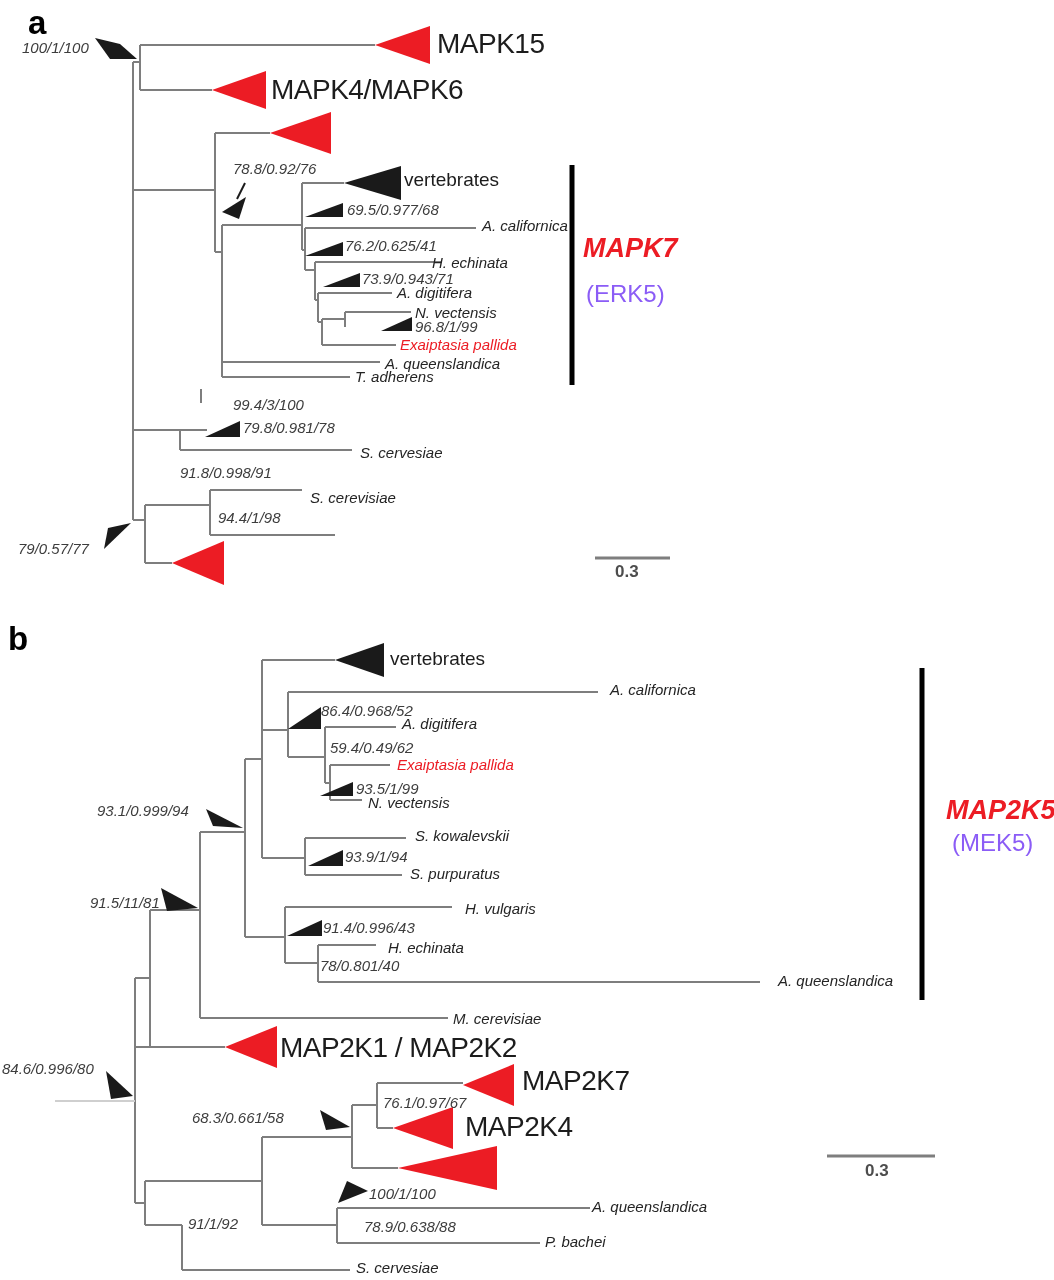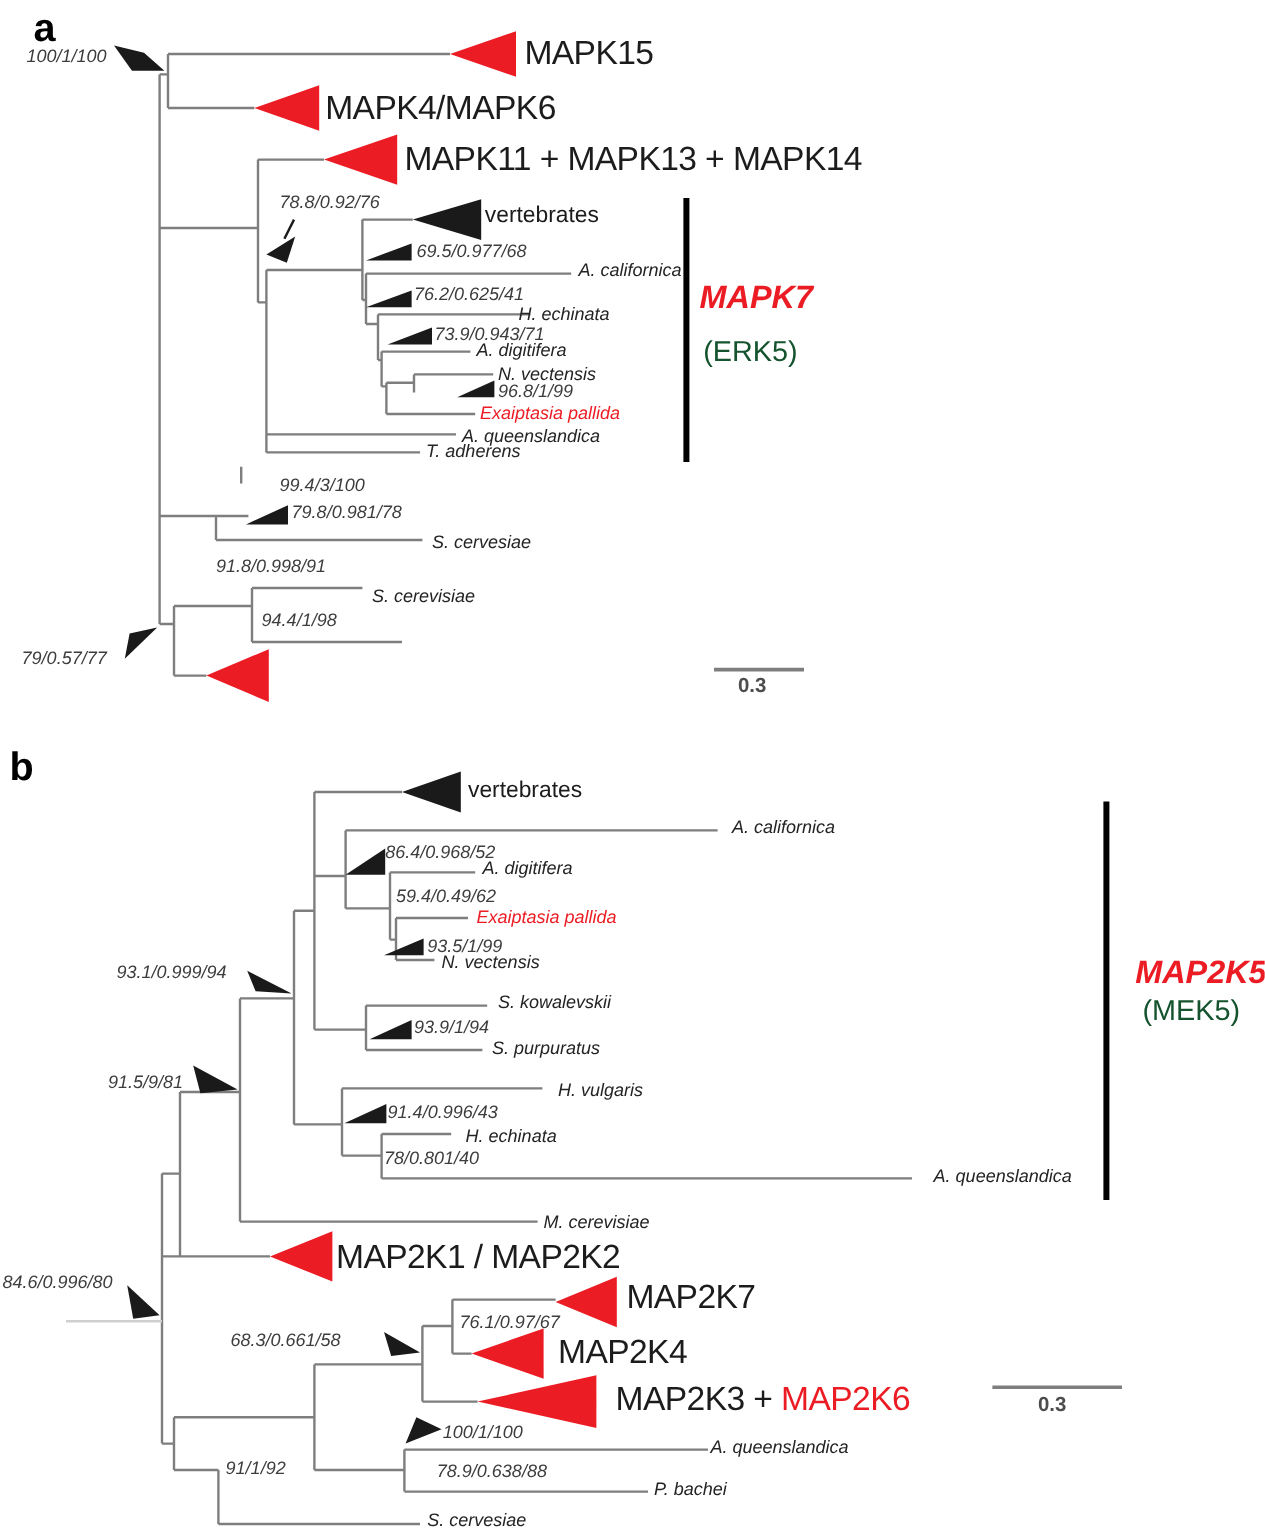"MAPK11 + MAPK13 + MAPK14" span.lbl { html: <span>MAPK11 + MAPK13 + MAPK14</span> -> none }
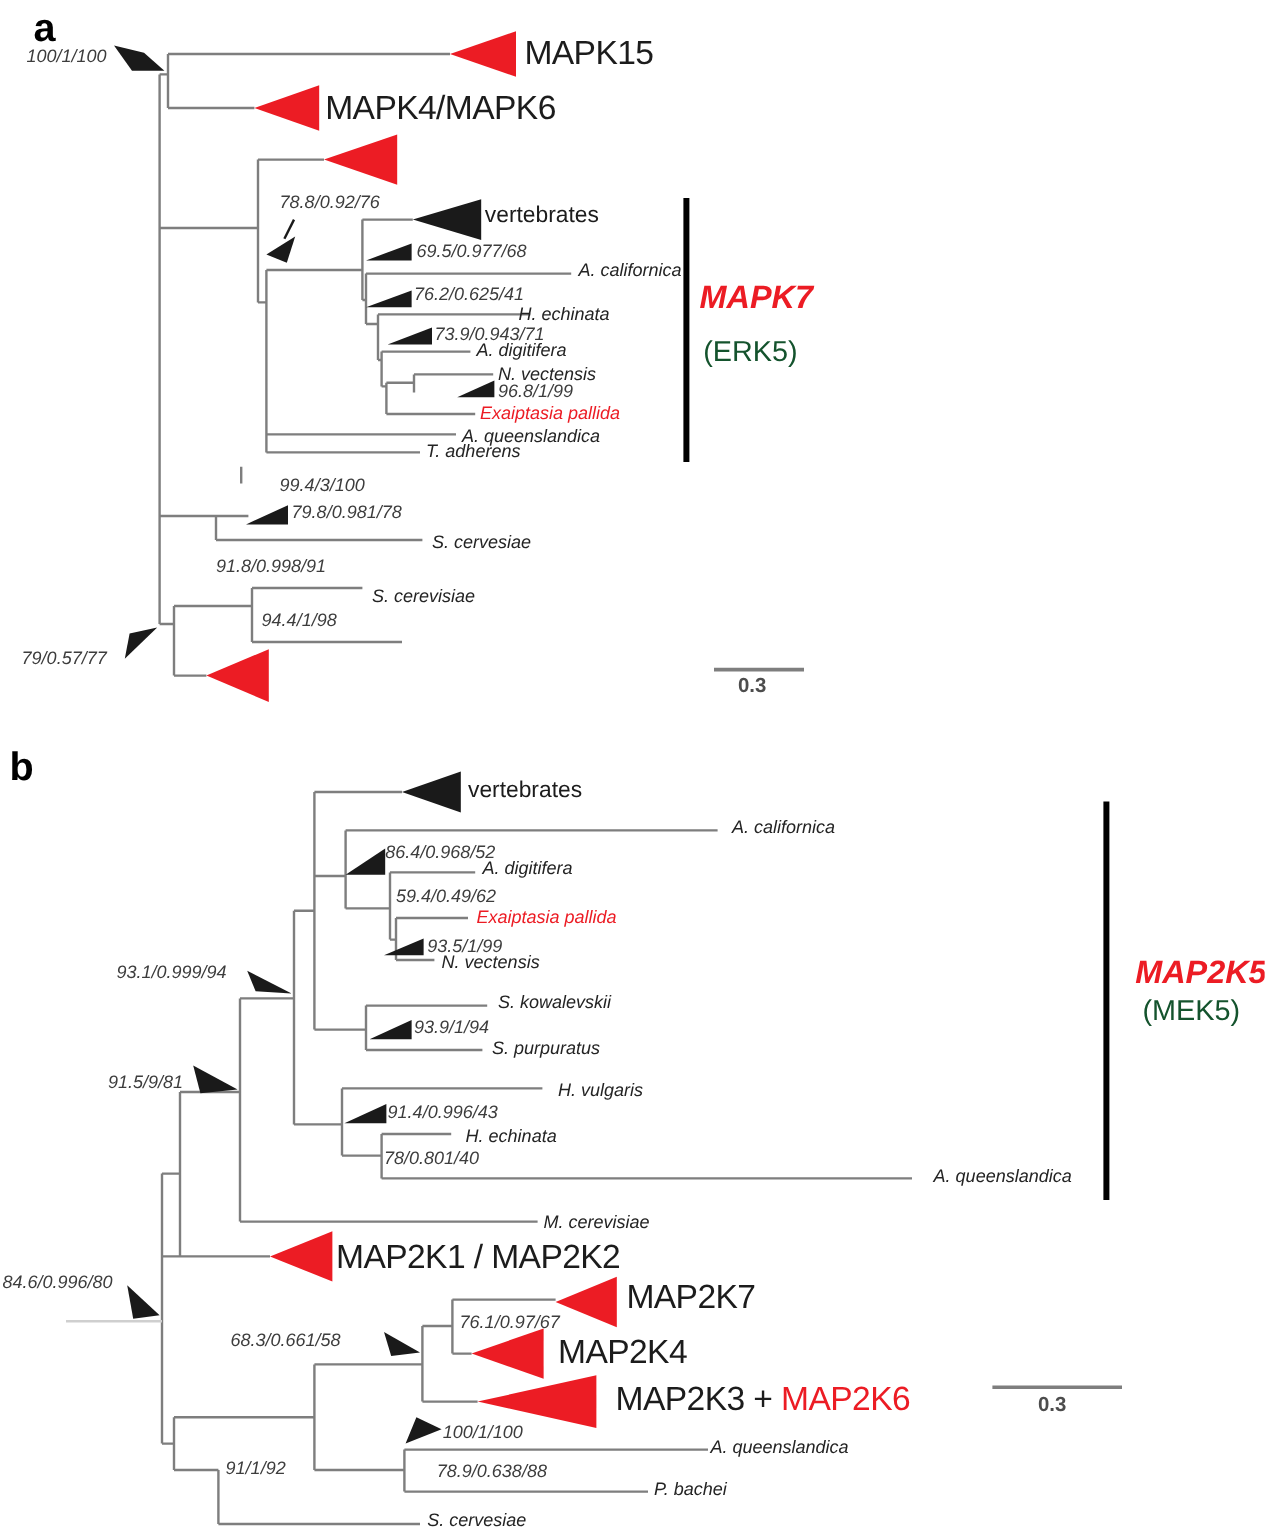"(ERK5)" .alias { color: #14532d -> #8b5cf6 }
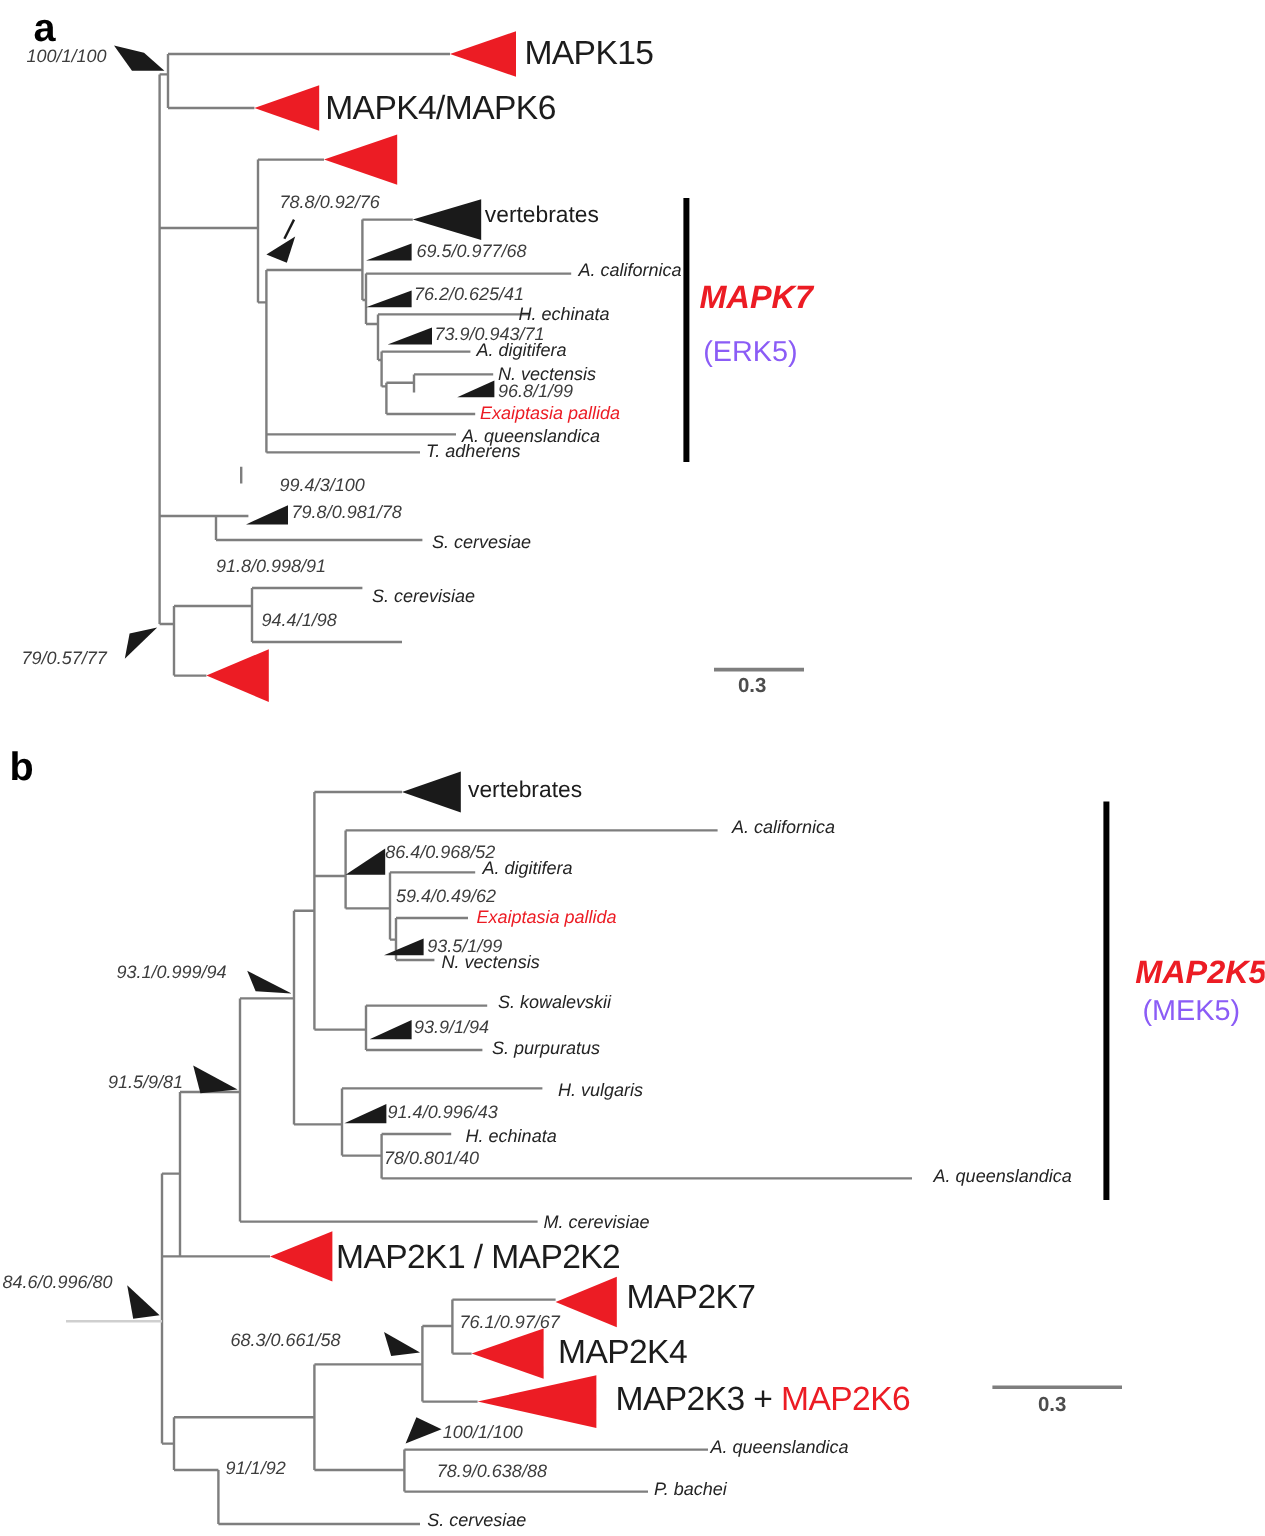"91.5/9/81" span.lbl { text: 91.5/9/81 -> 91.5/11/81 }
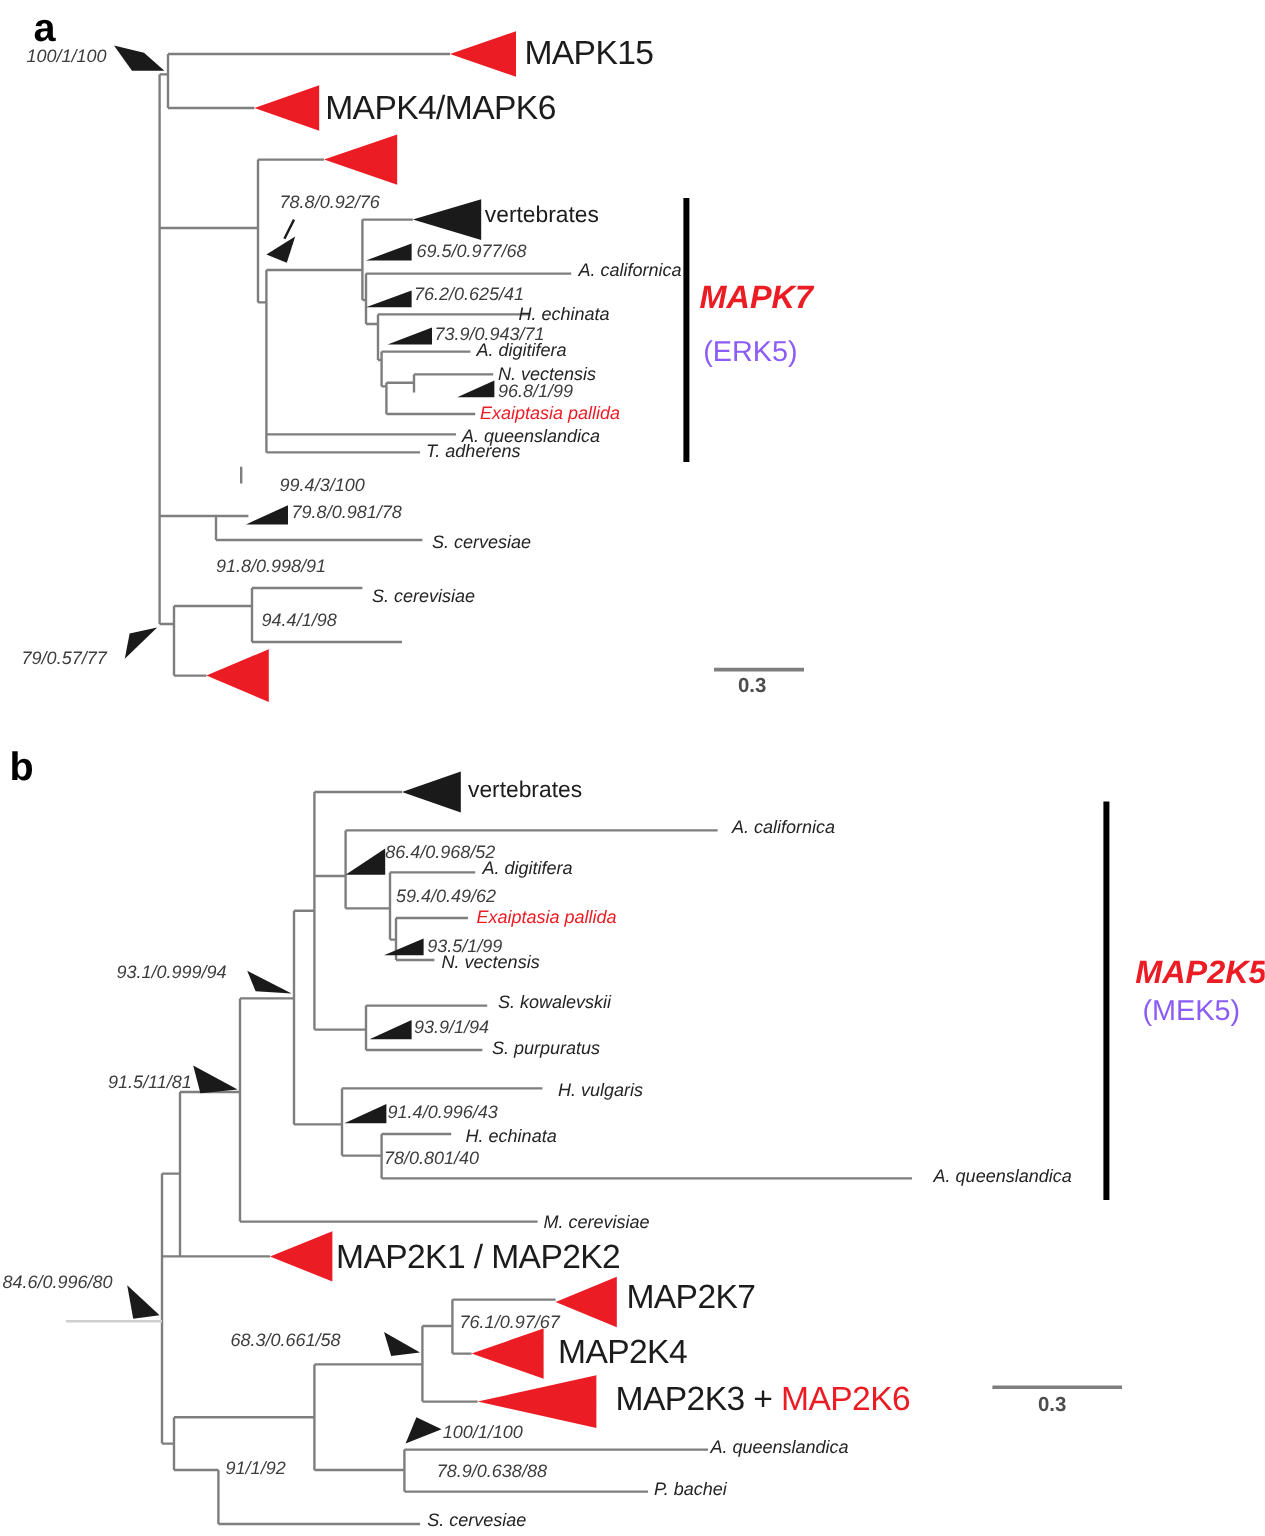"MAP2K3 + MAP2K6" span.lbl { html: <span><span>MAP2K3 + </span><span>MAP2K6</span></span> -> none }
